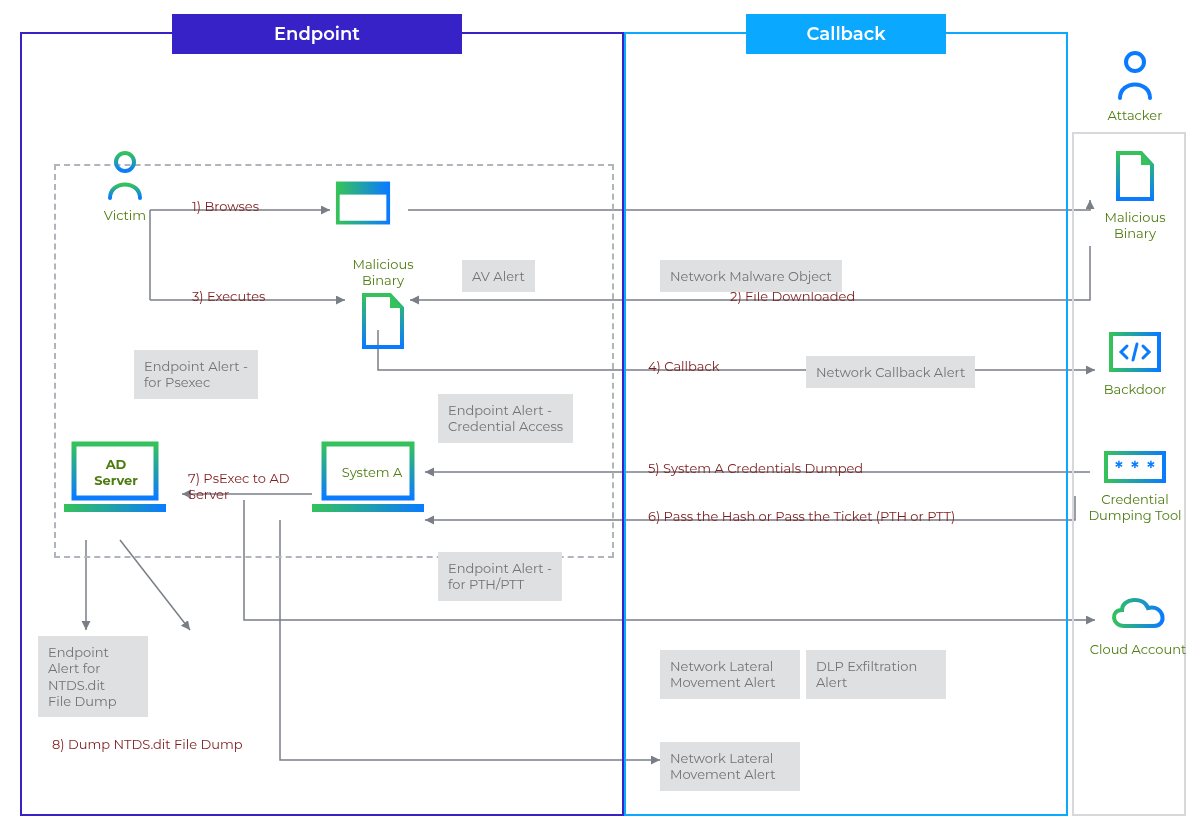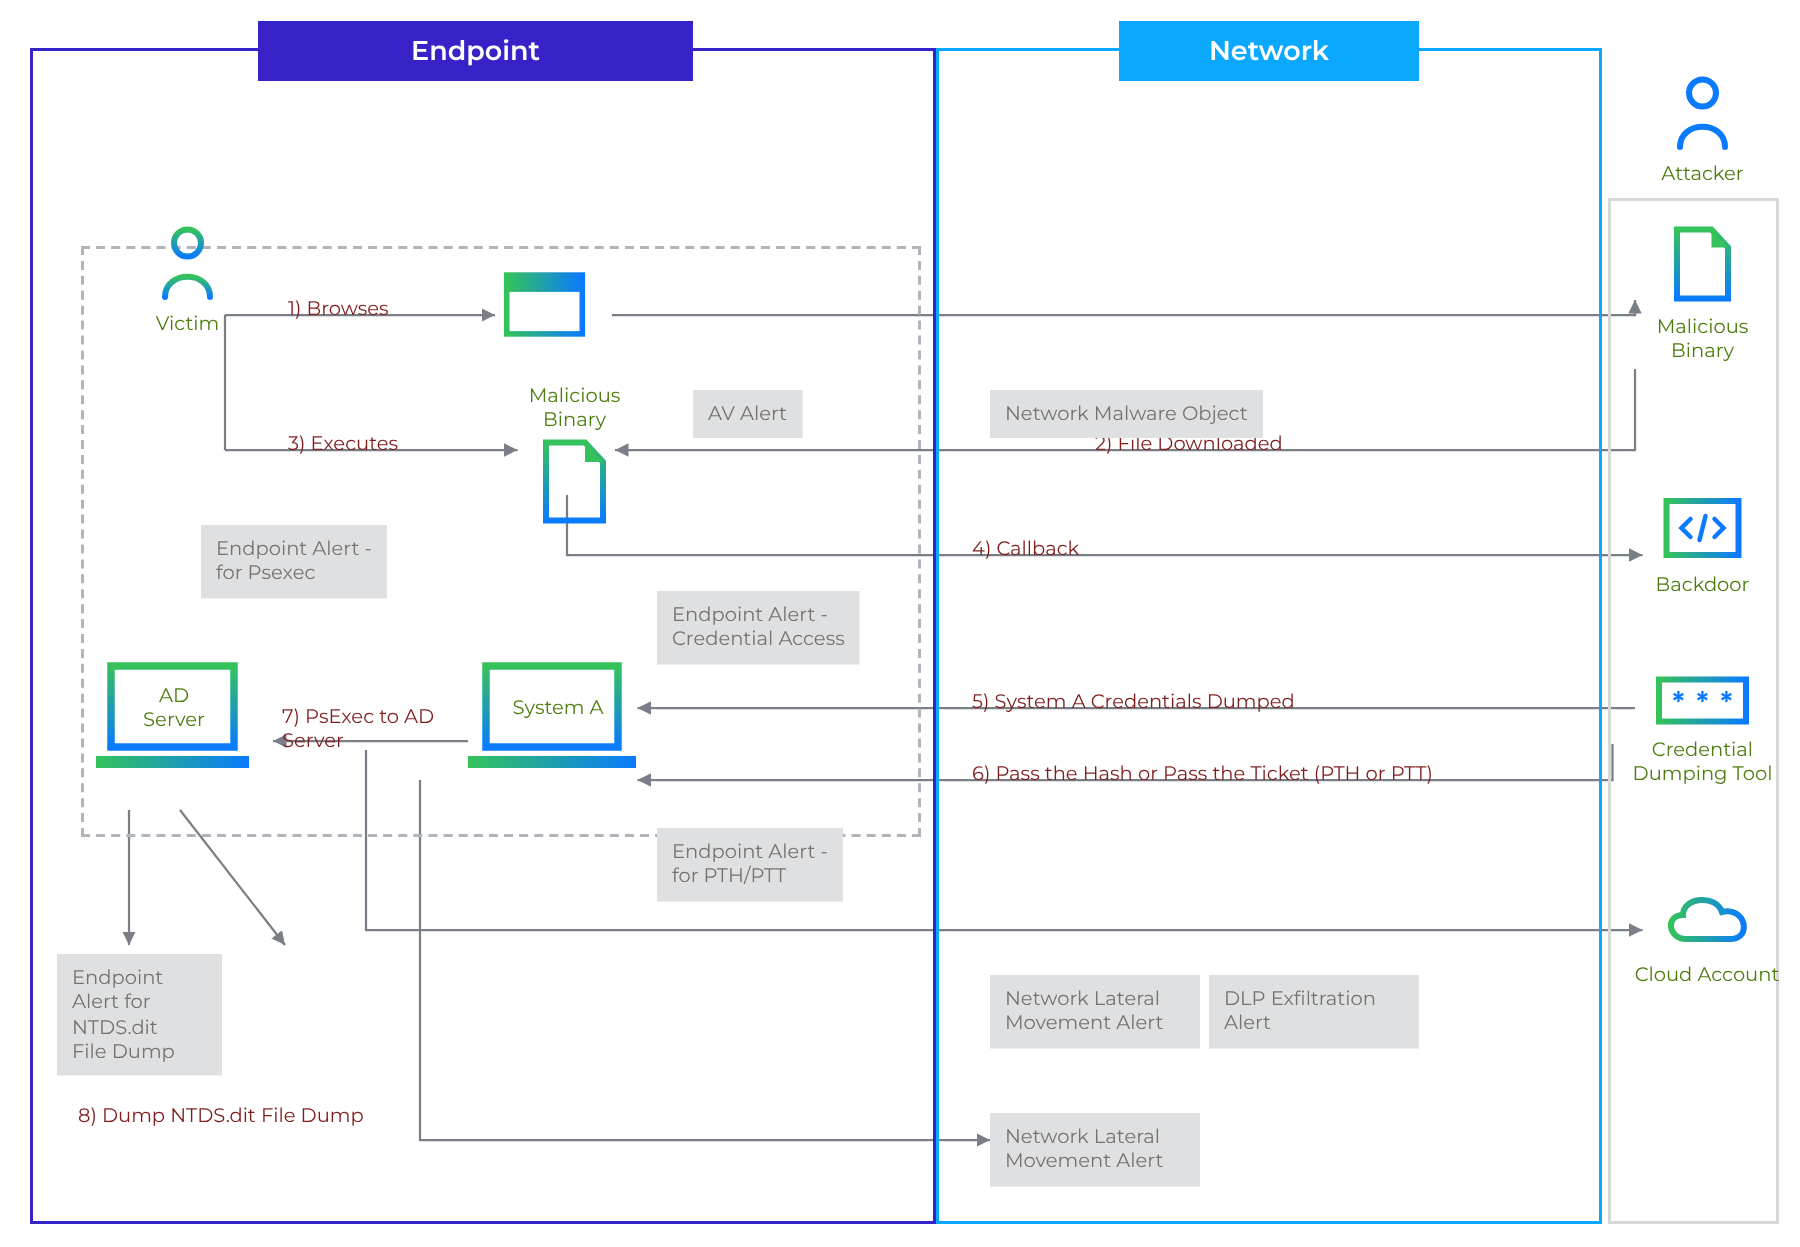"Network" div.title { text: Network -> Callback }
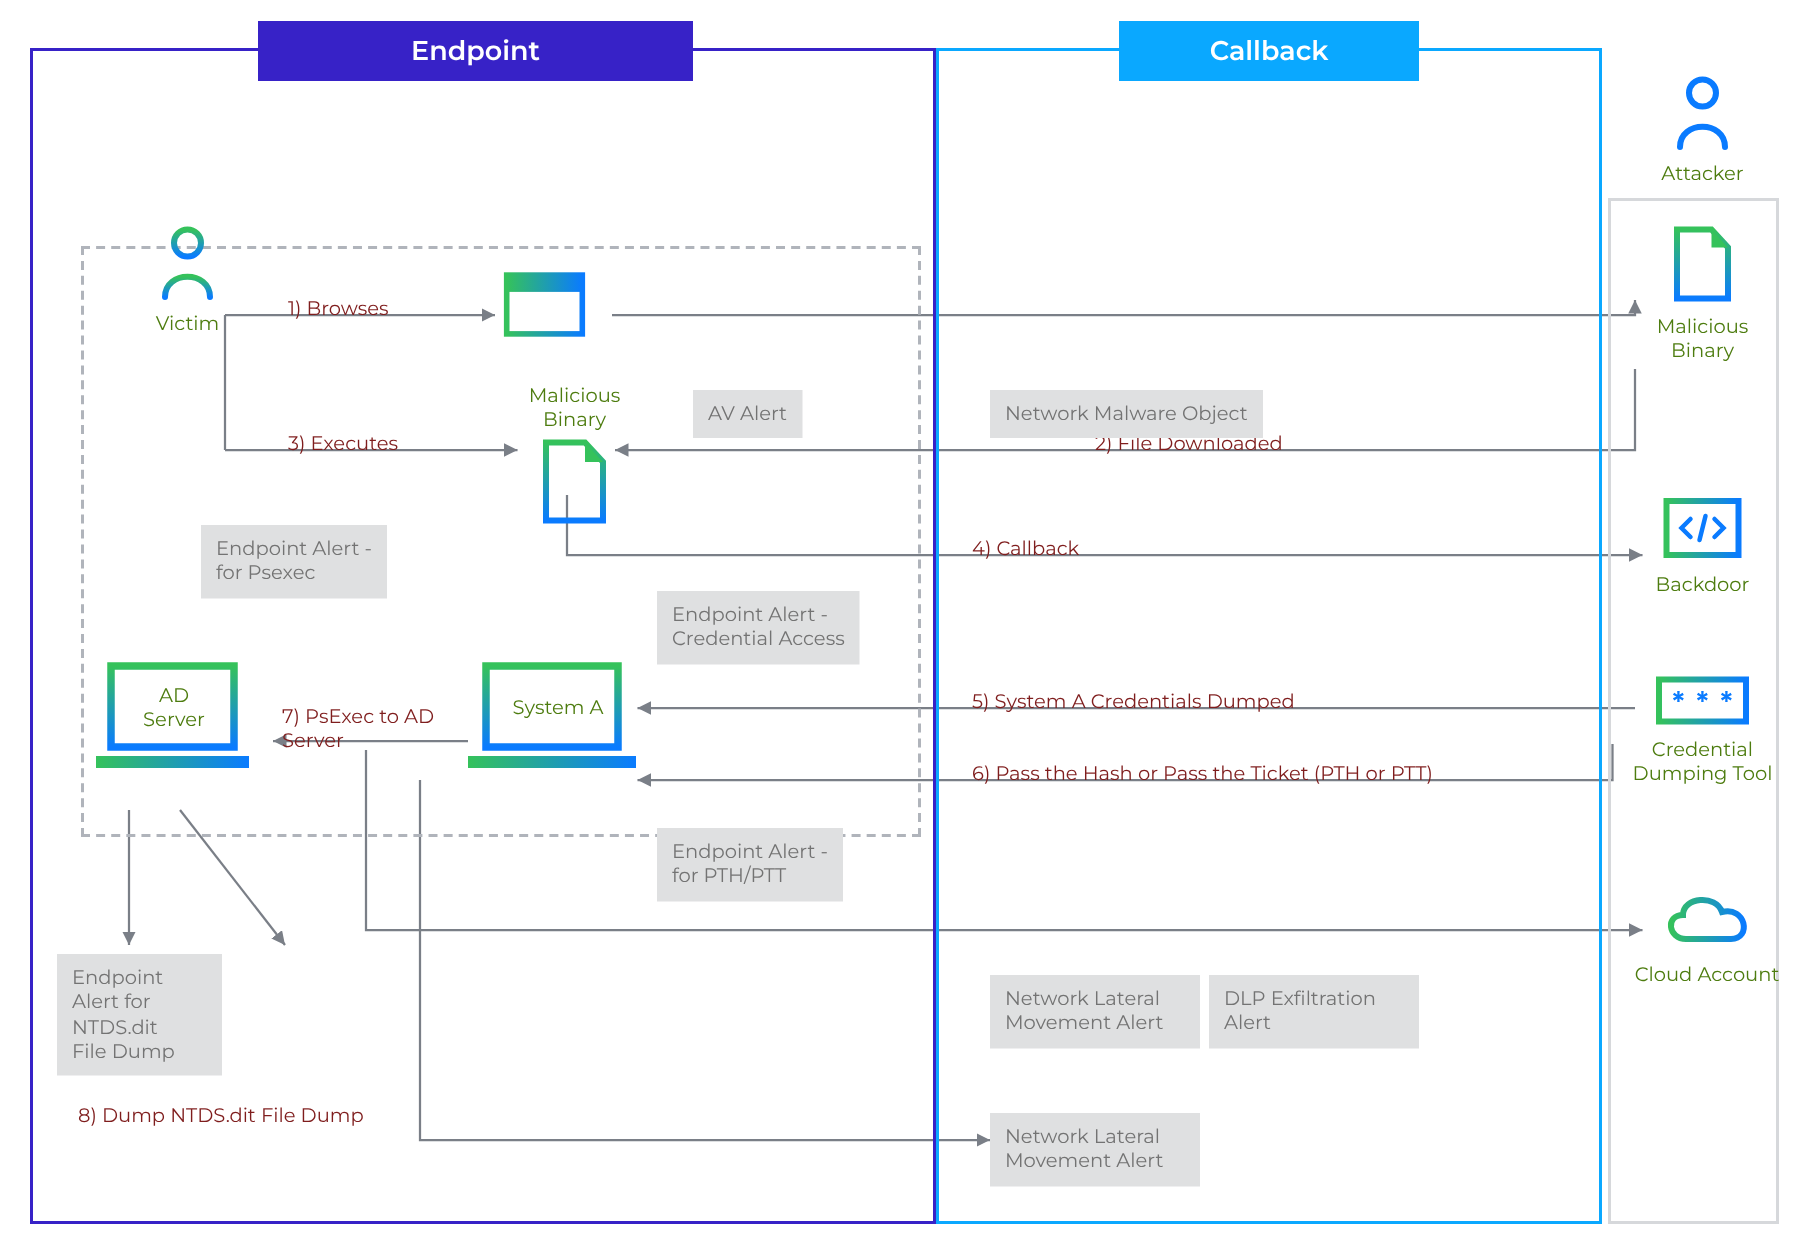"Network Callback Alert" div.box { html: none -> <div>Network Callback Alert</div> }
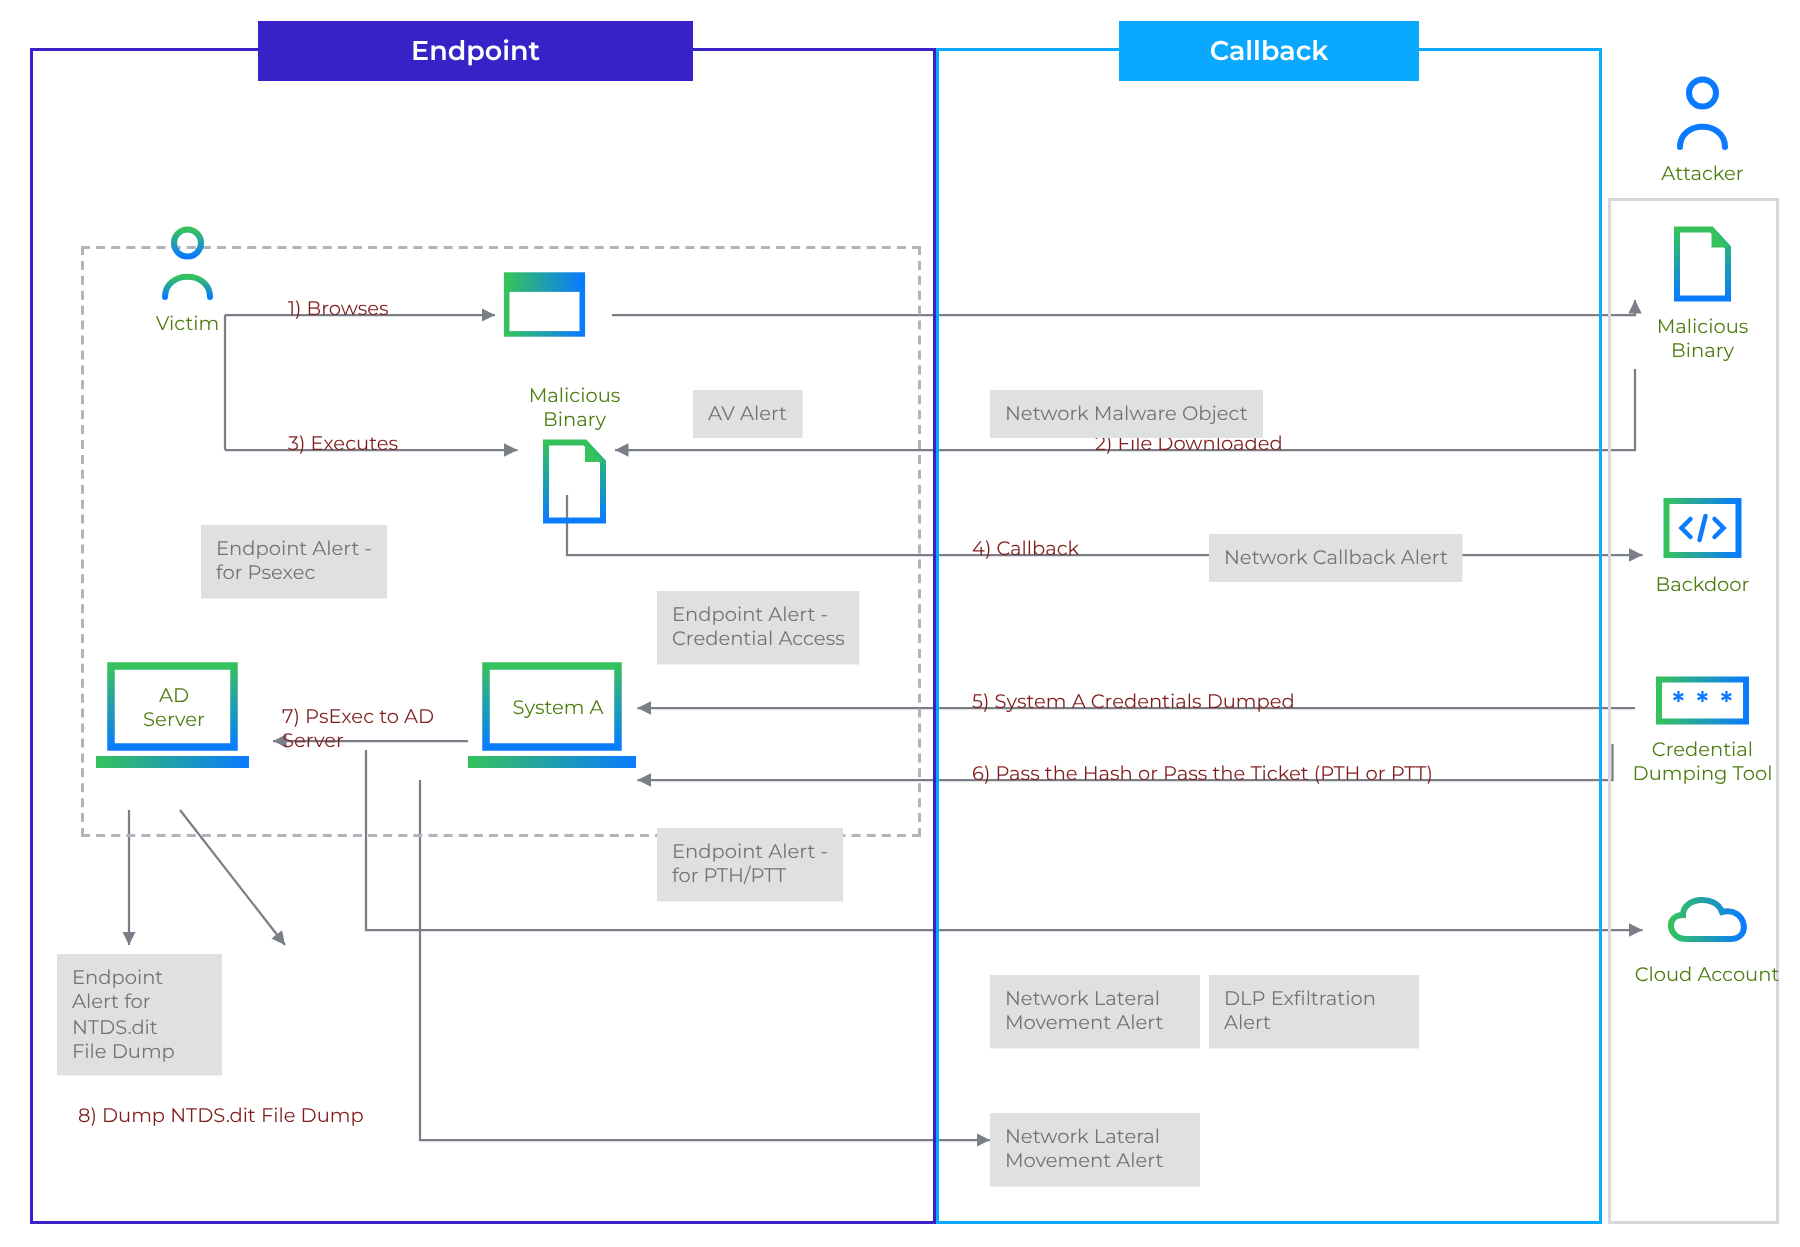"AD" div { font-weight: 400 -> 700 }
